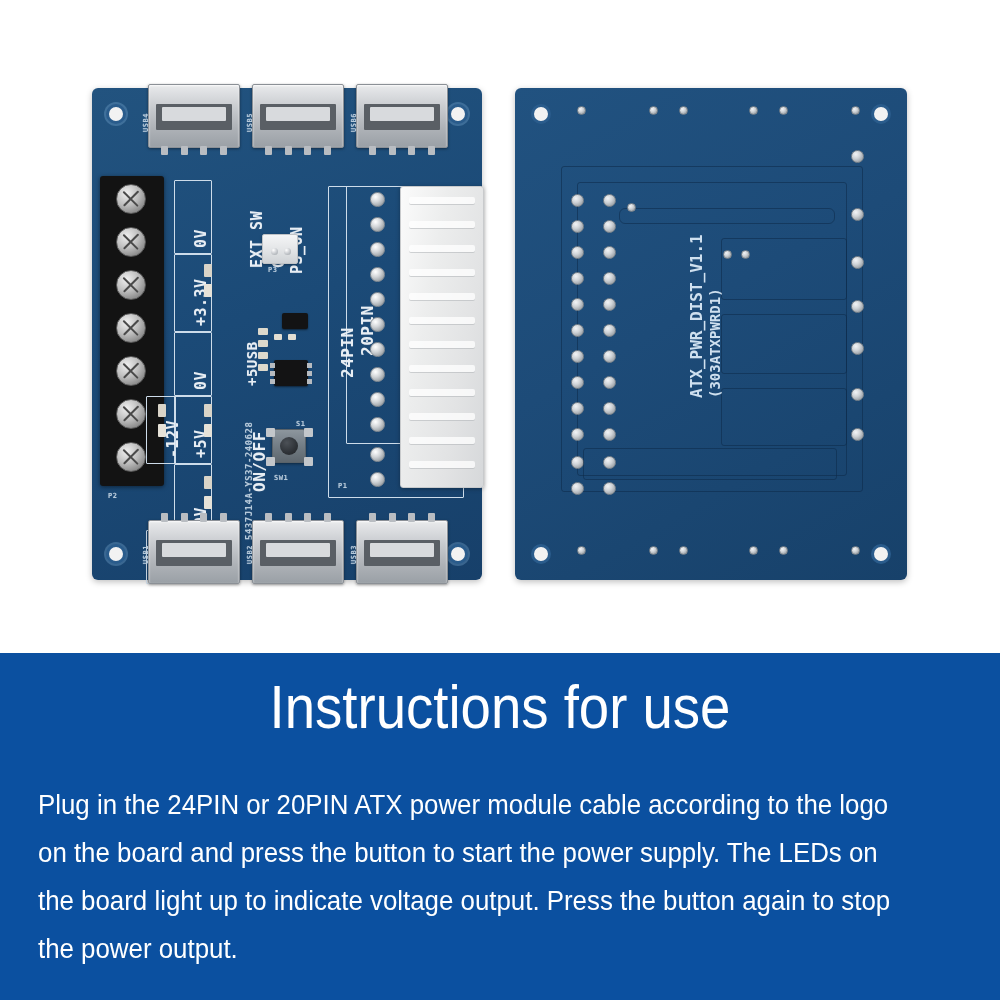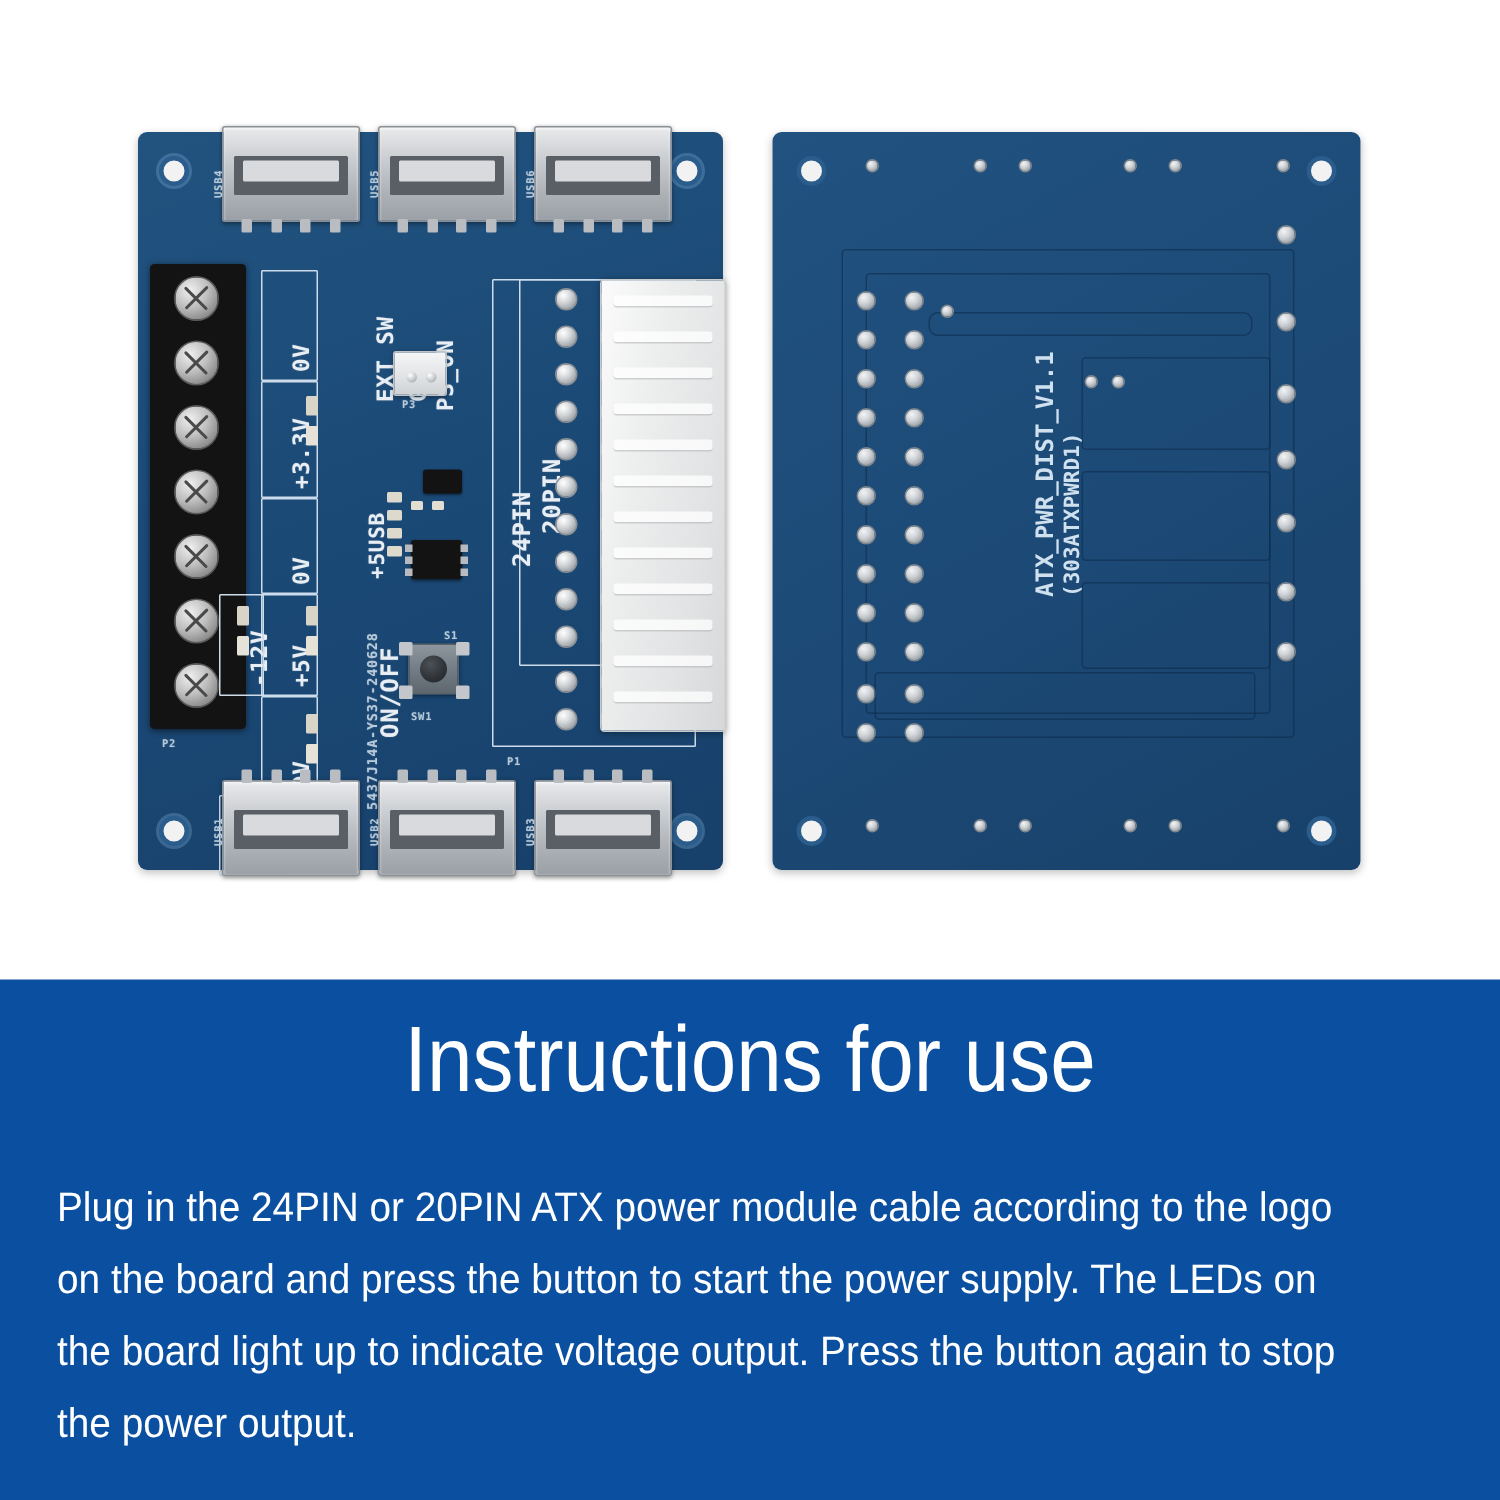"P1" div.silk { top: 416px -> 394px }
